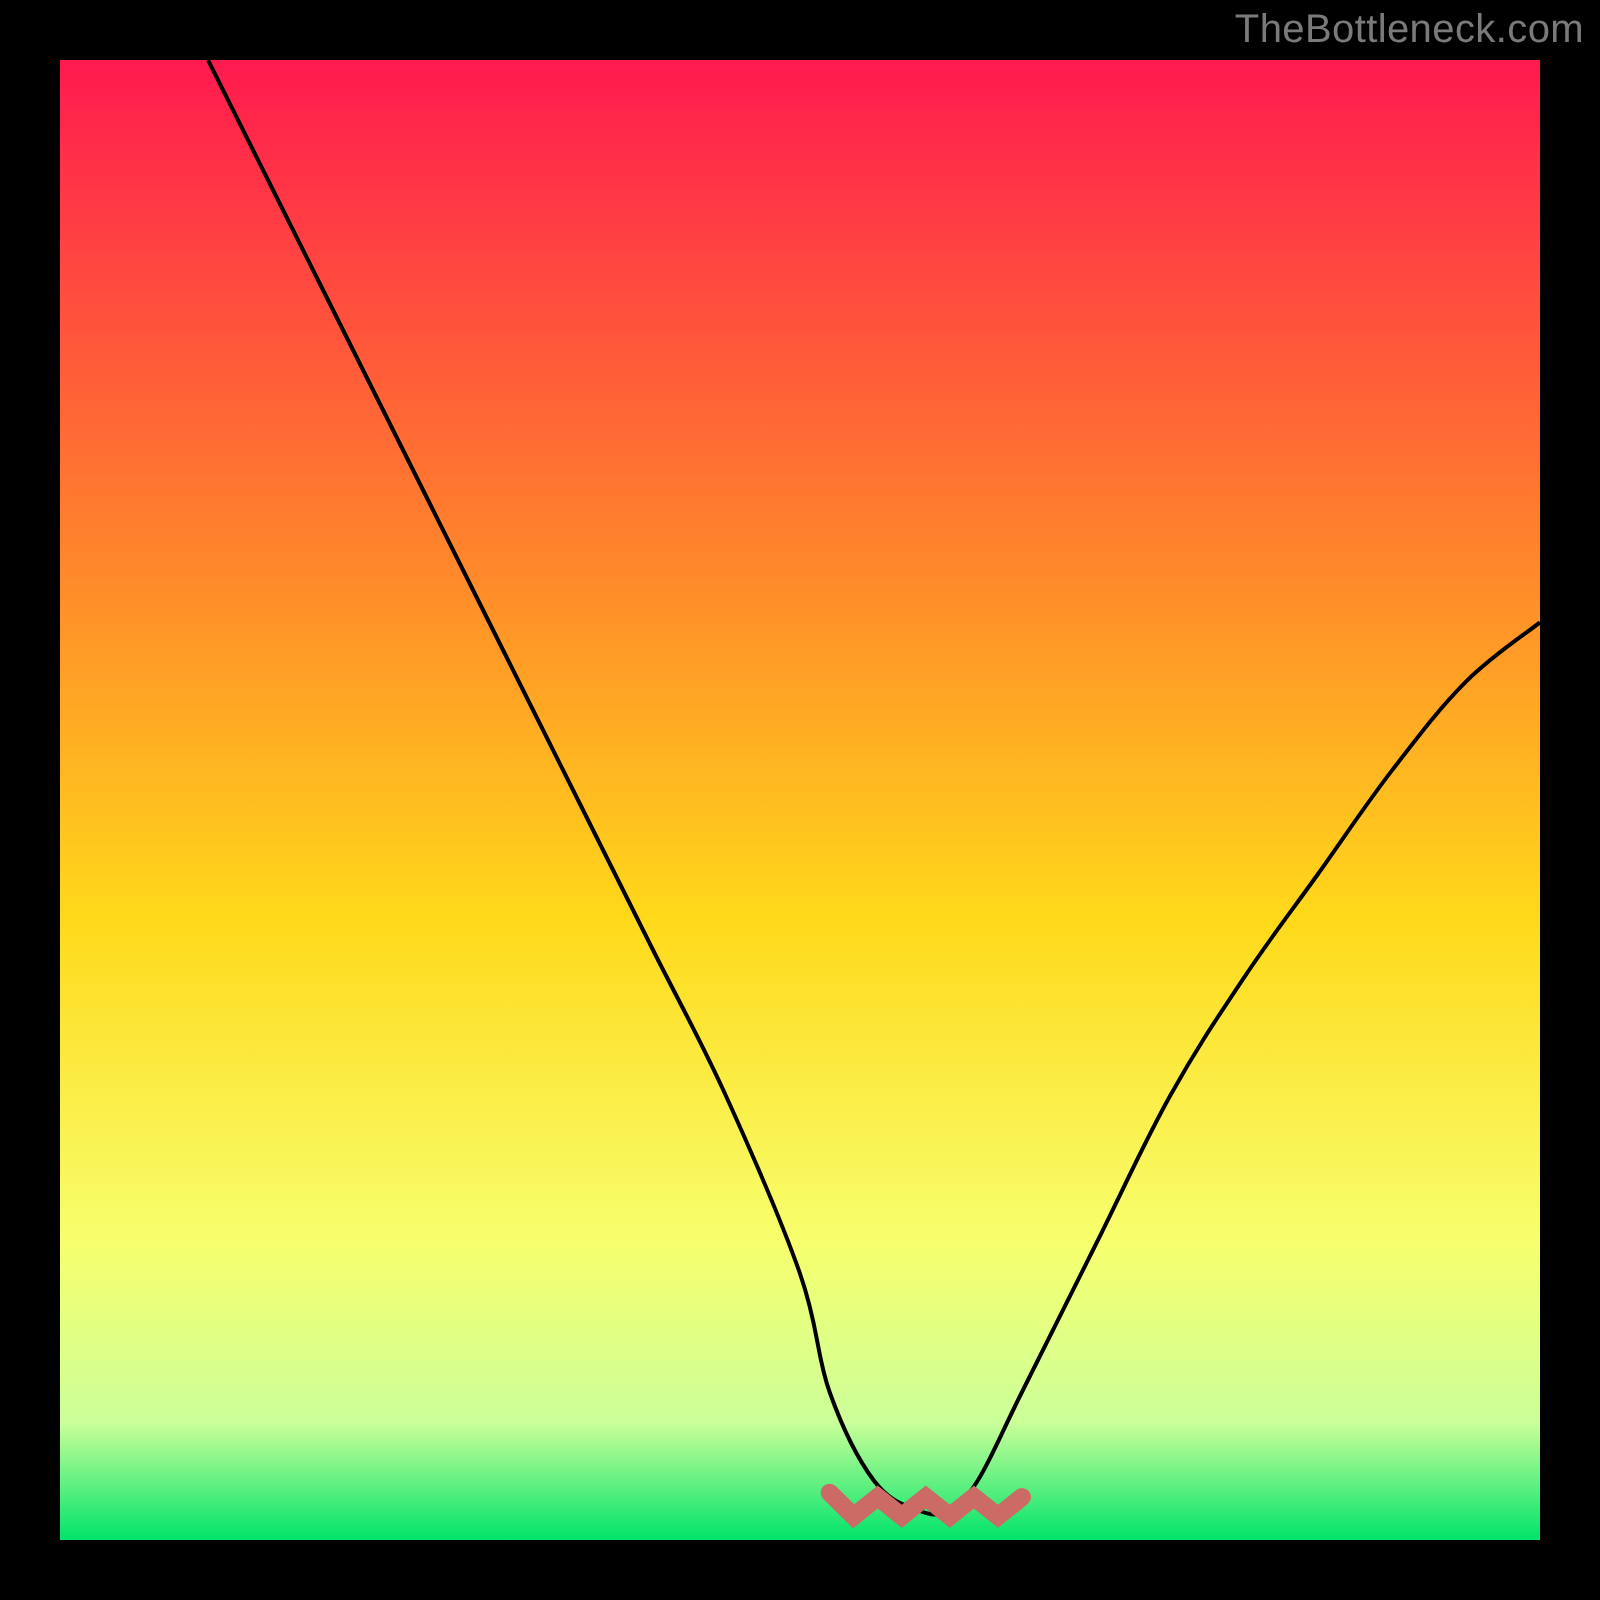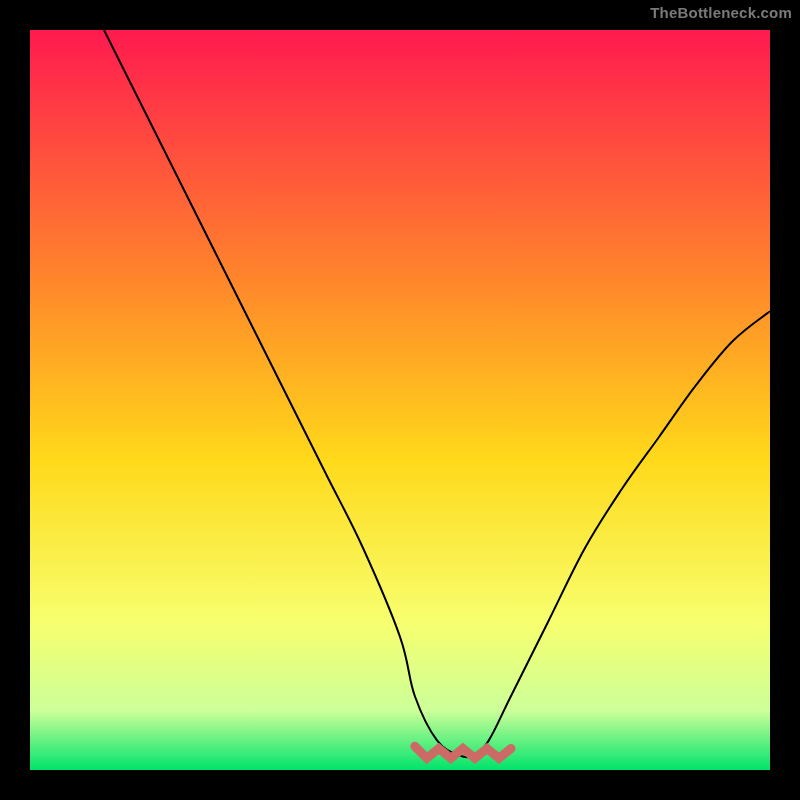"TheBottleneck.com" .watermark { font-size: 15px -> 20px; font-weight: 700 -> 400 }
